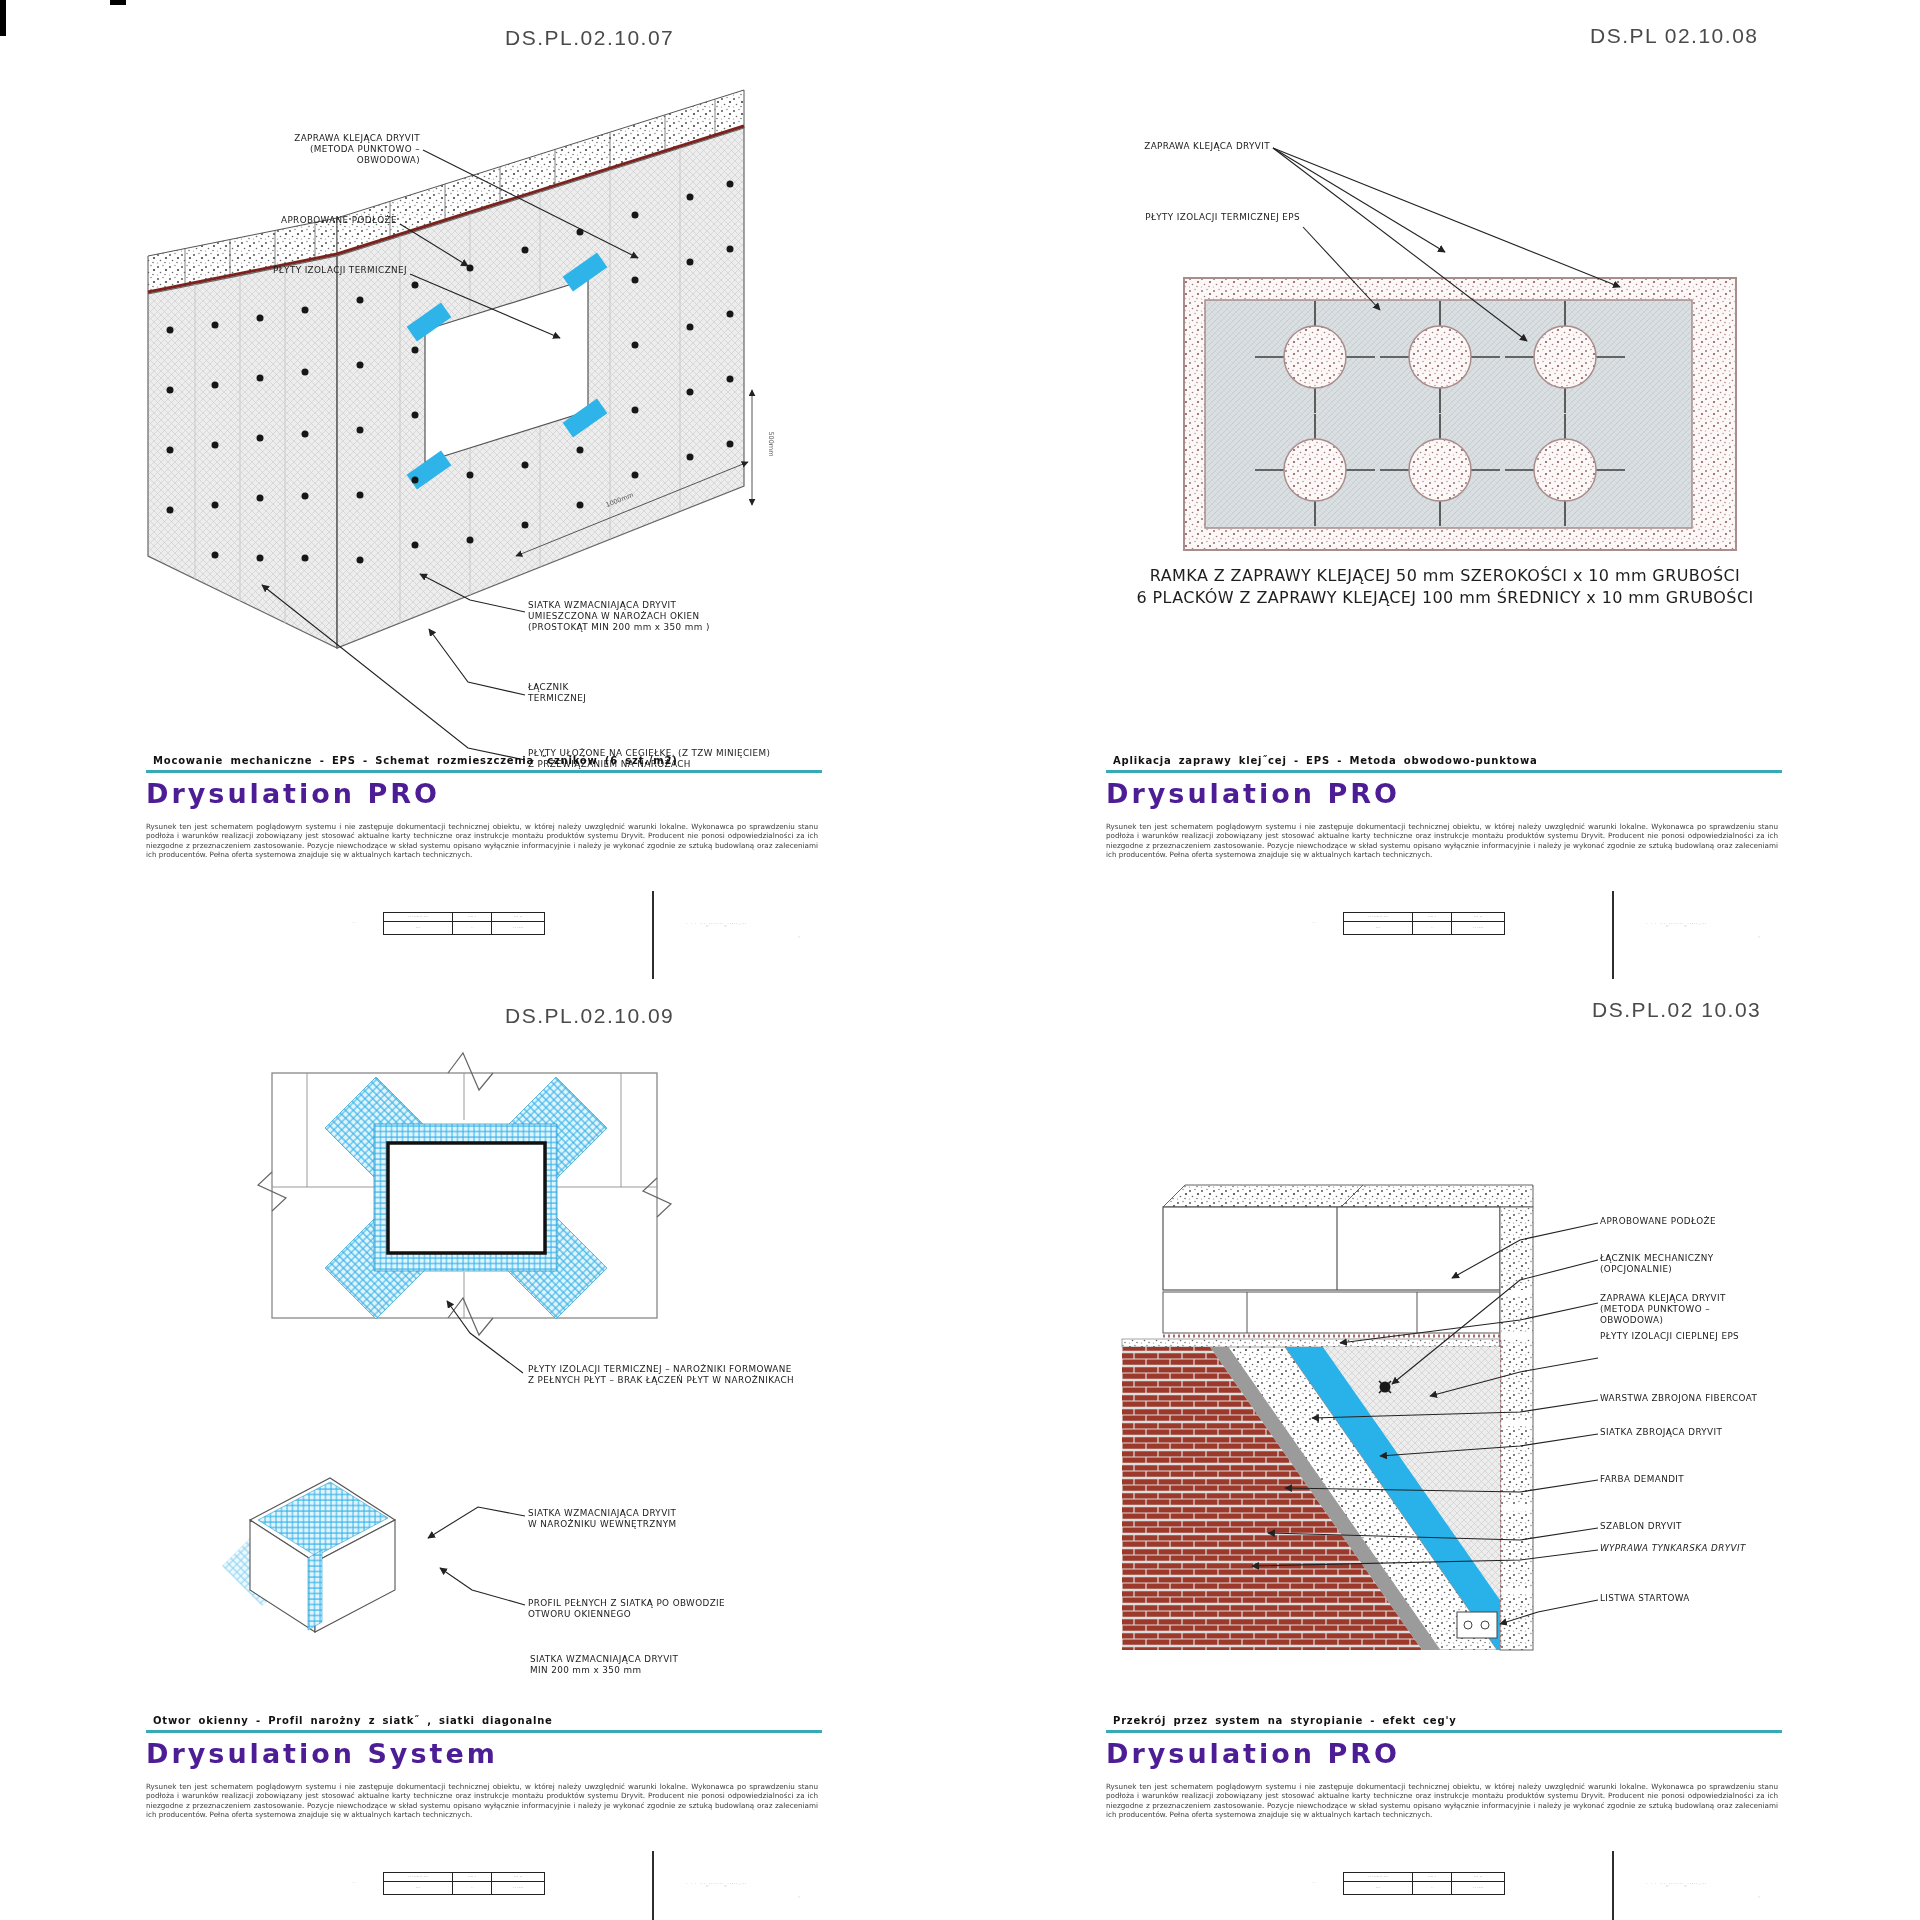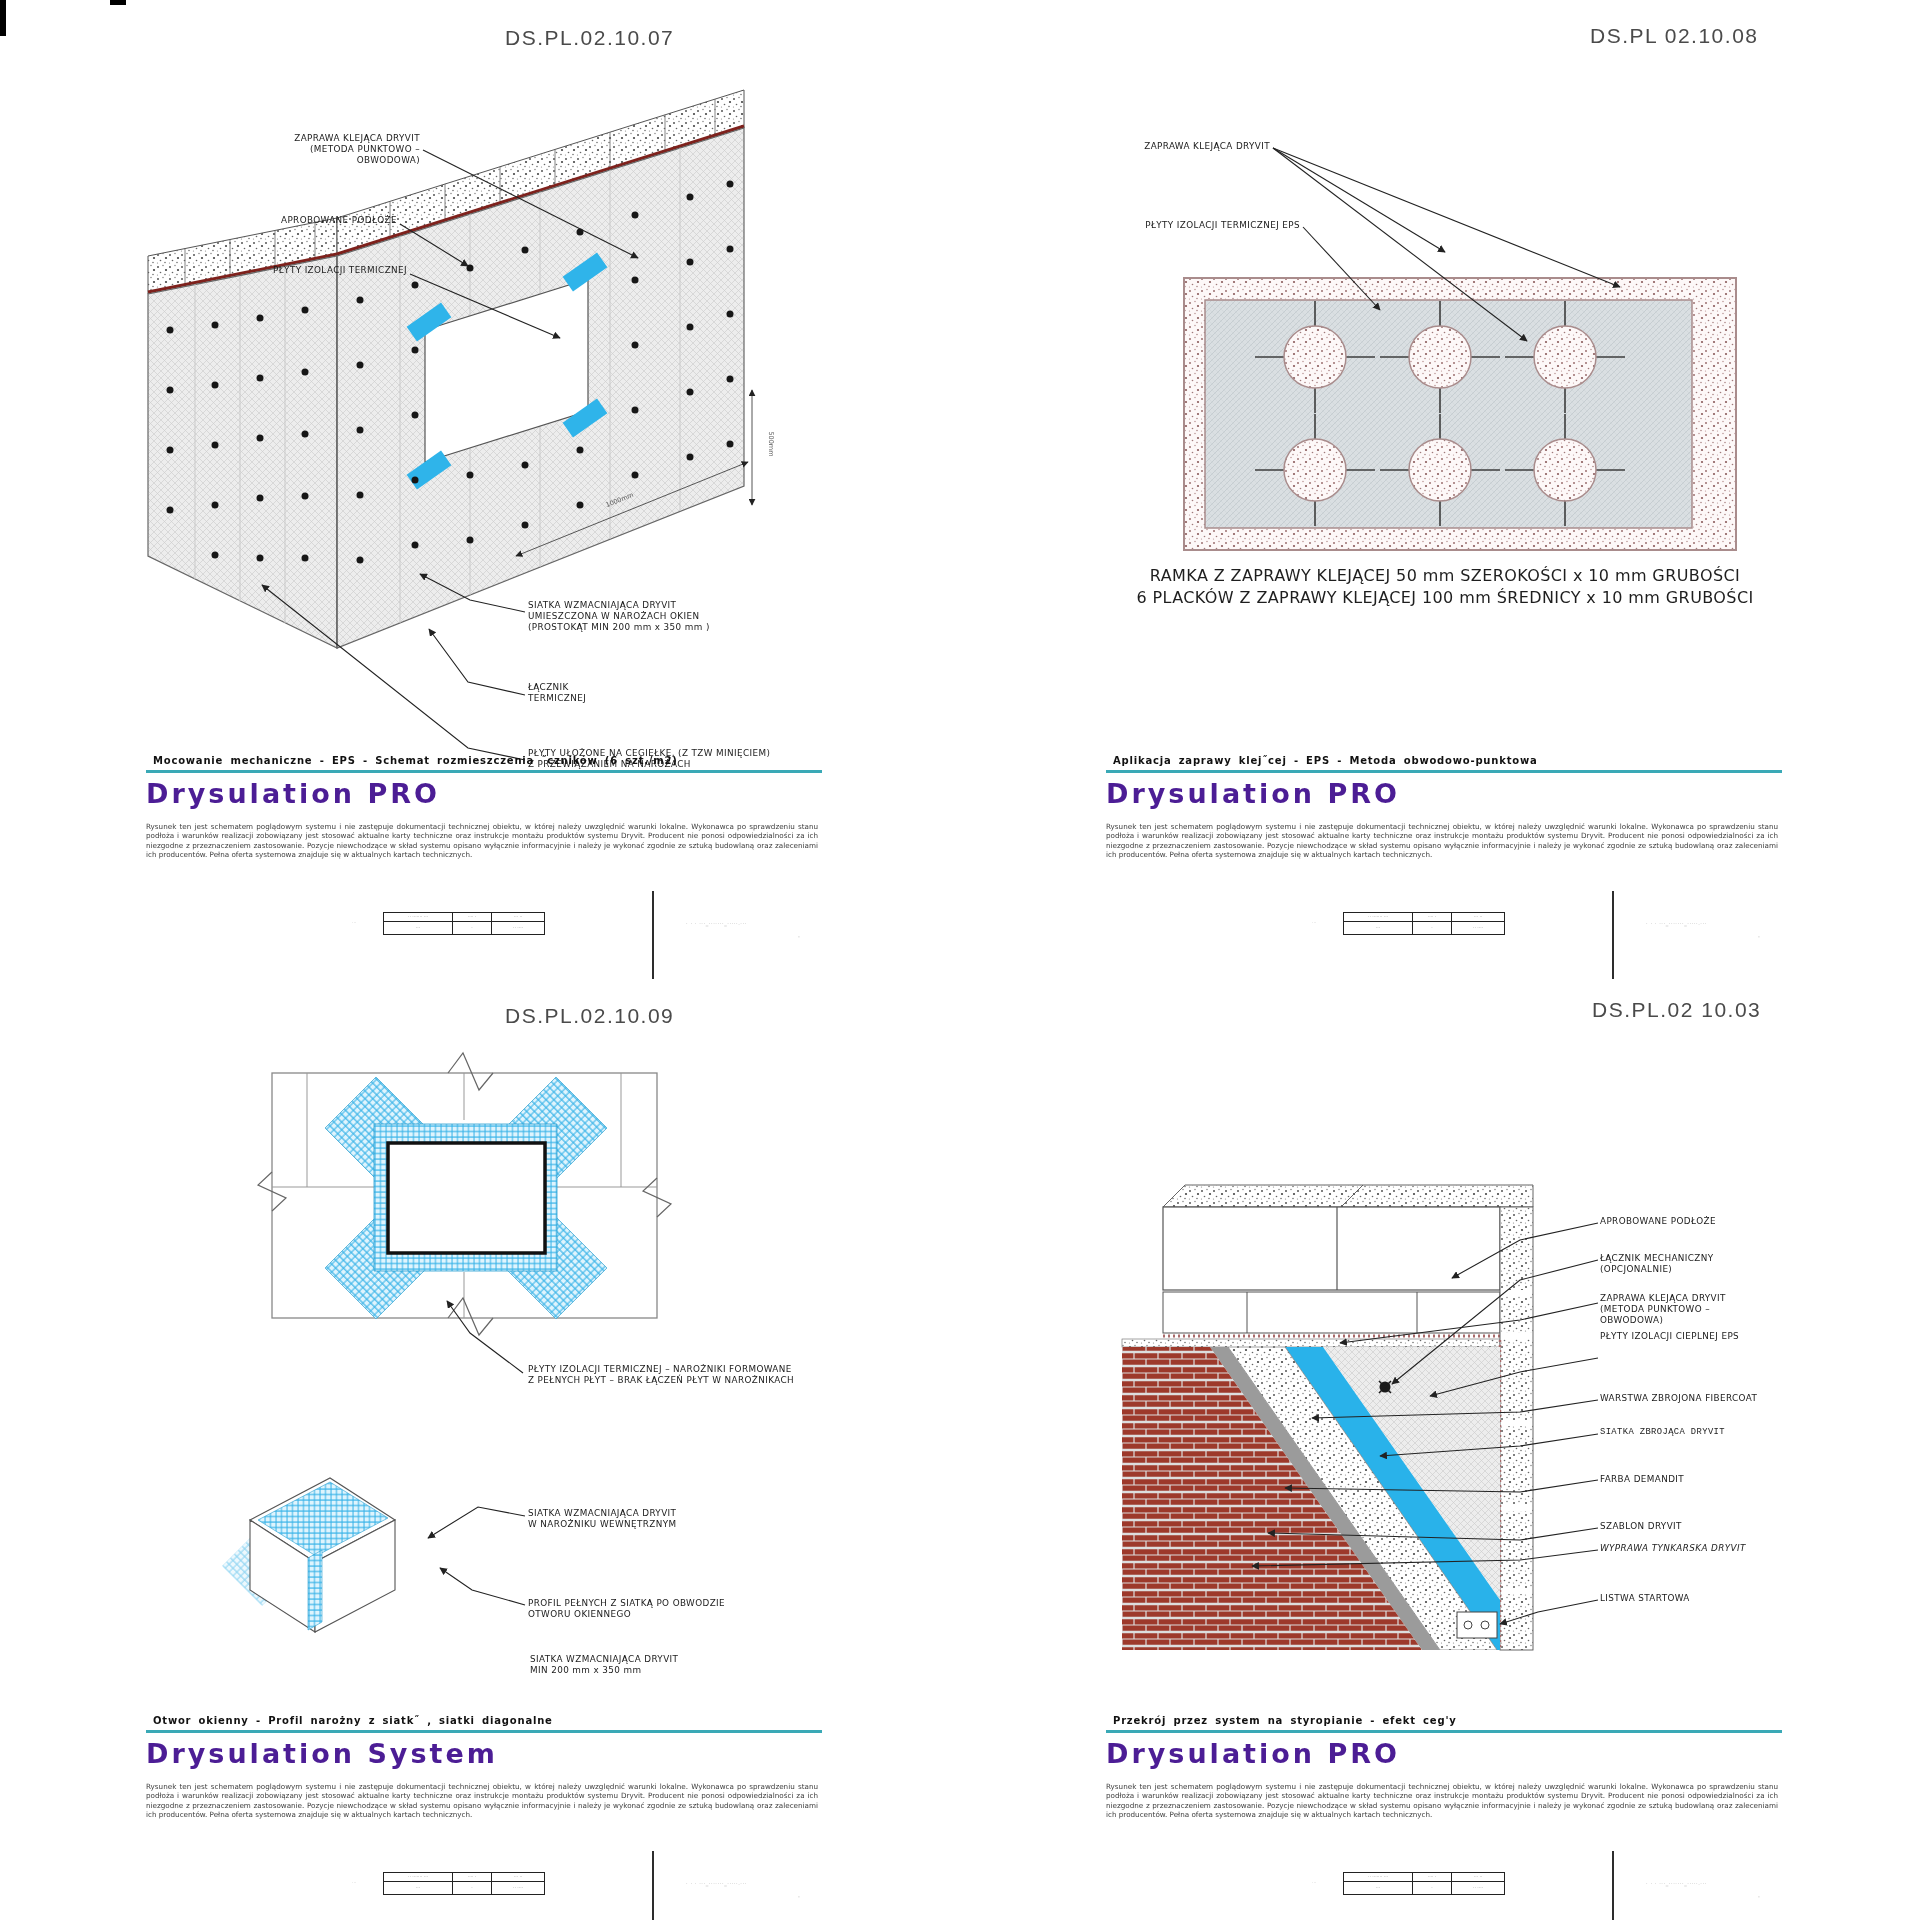"PŁYTY IZOLACJI TERMICZNEJ EPS" div.lbl { top: 220px -> 212px }
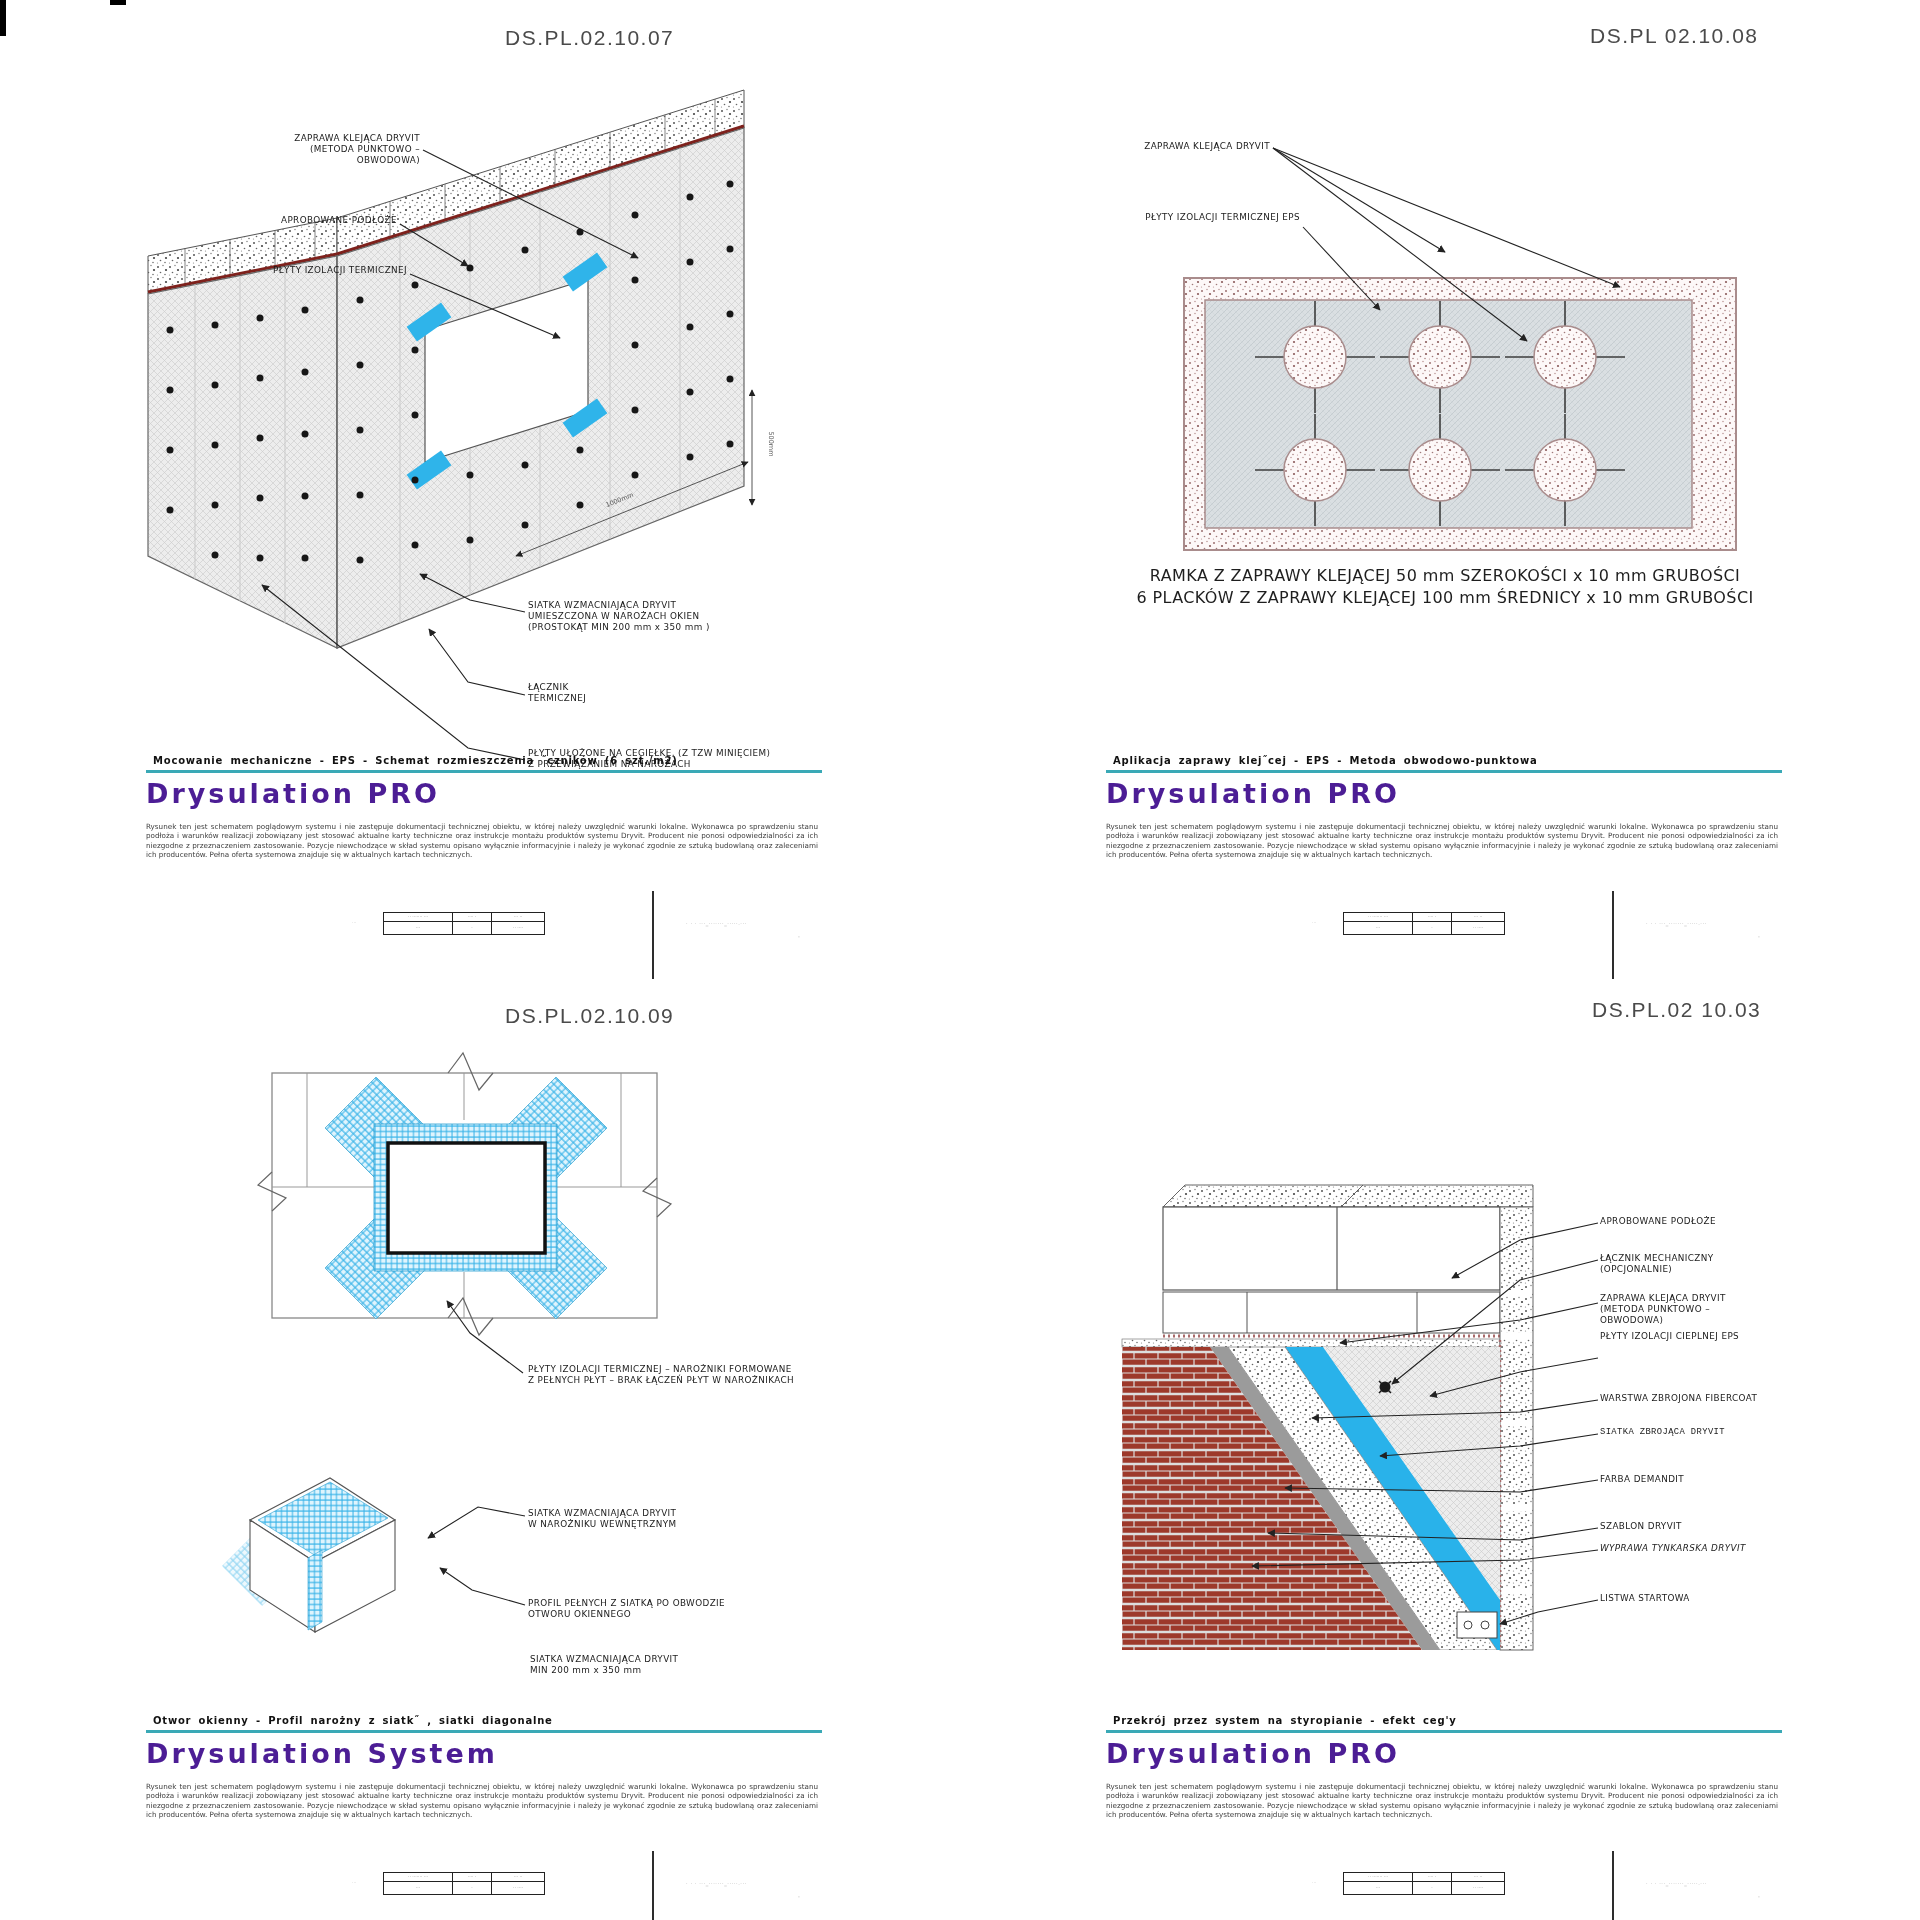"SIATKA ZBROJĄCA DRYVIT" div.lbl { font-family: Liberation Mono, monospace -> none }
